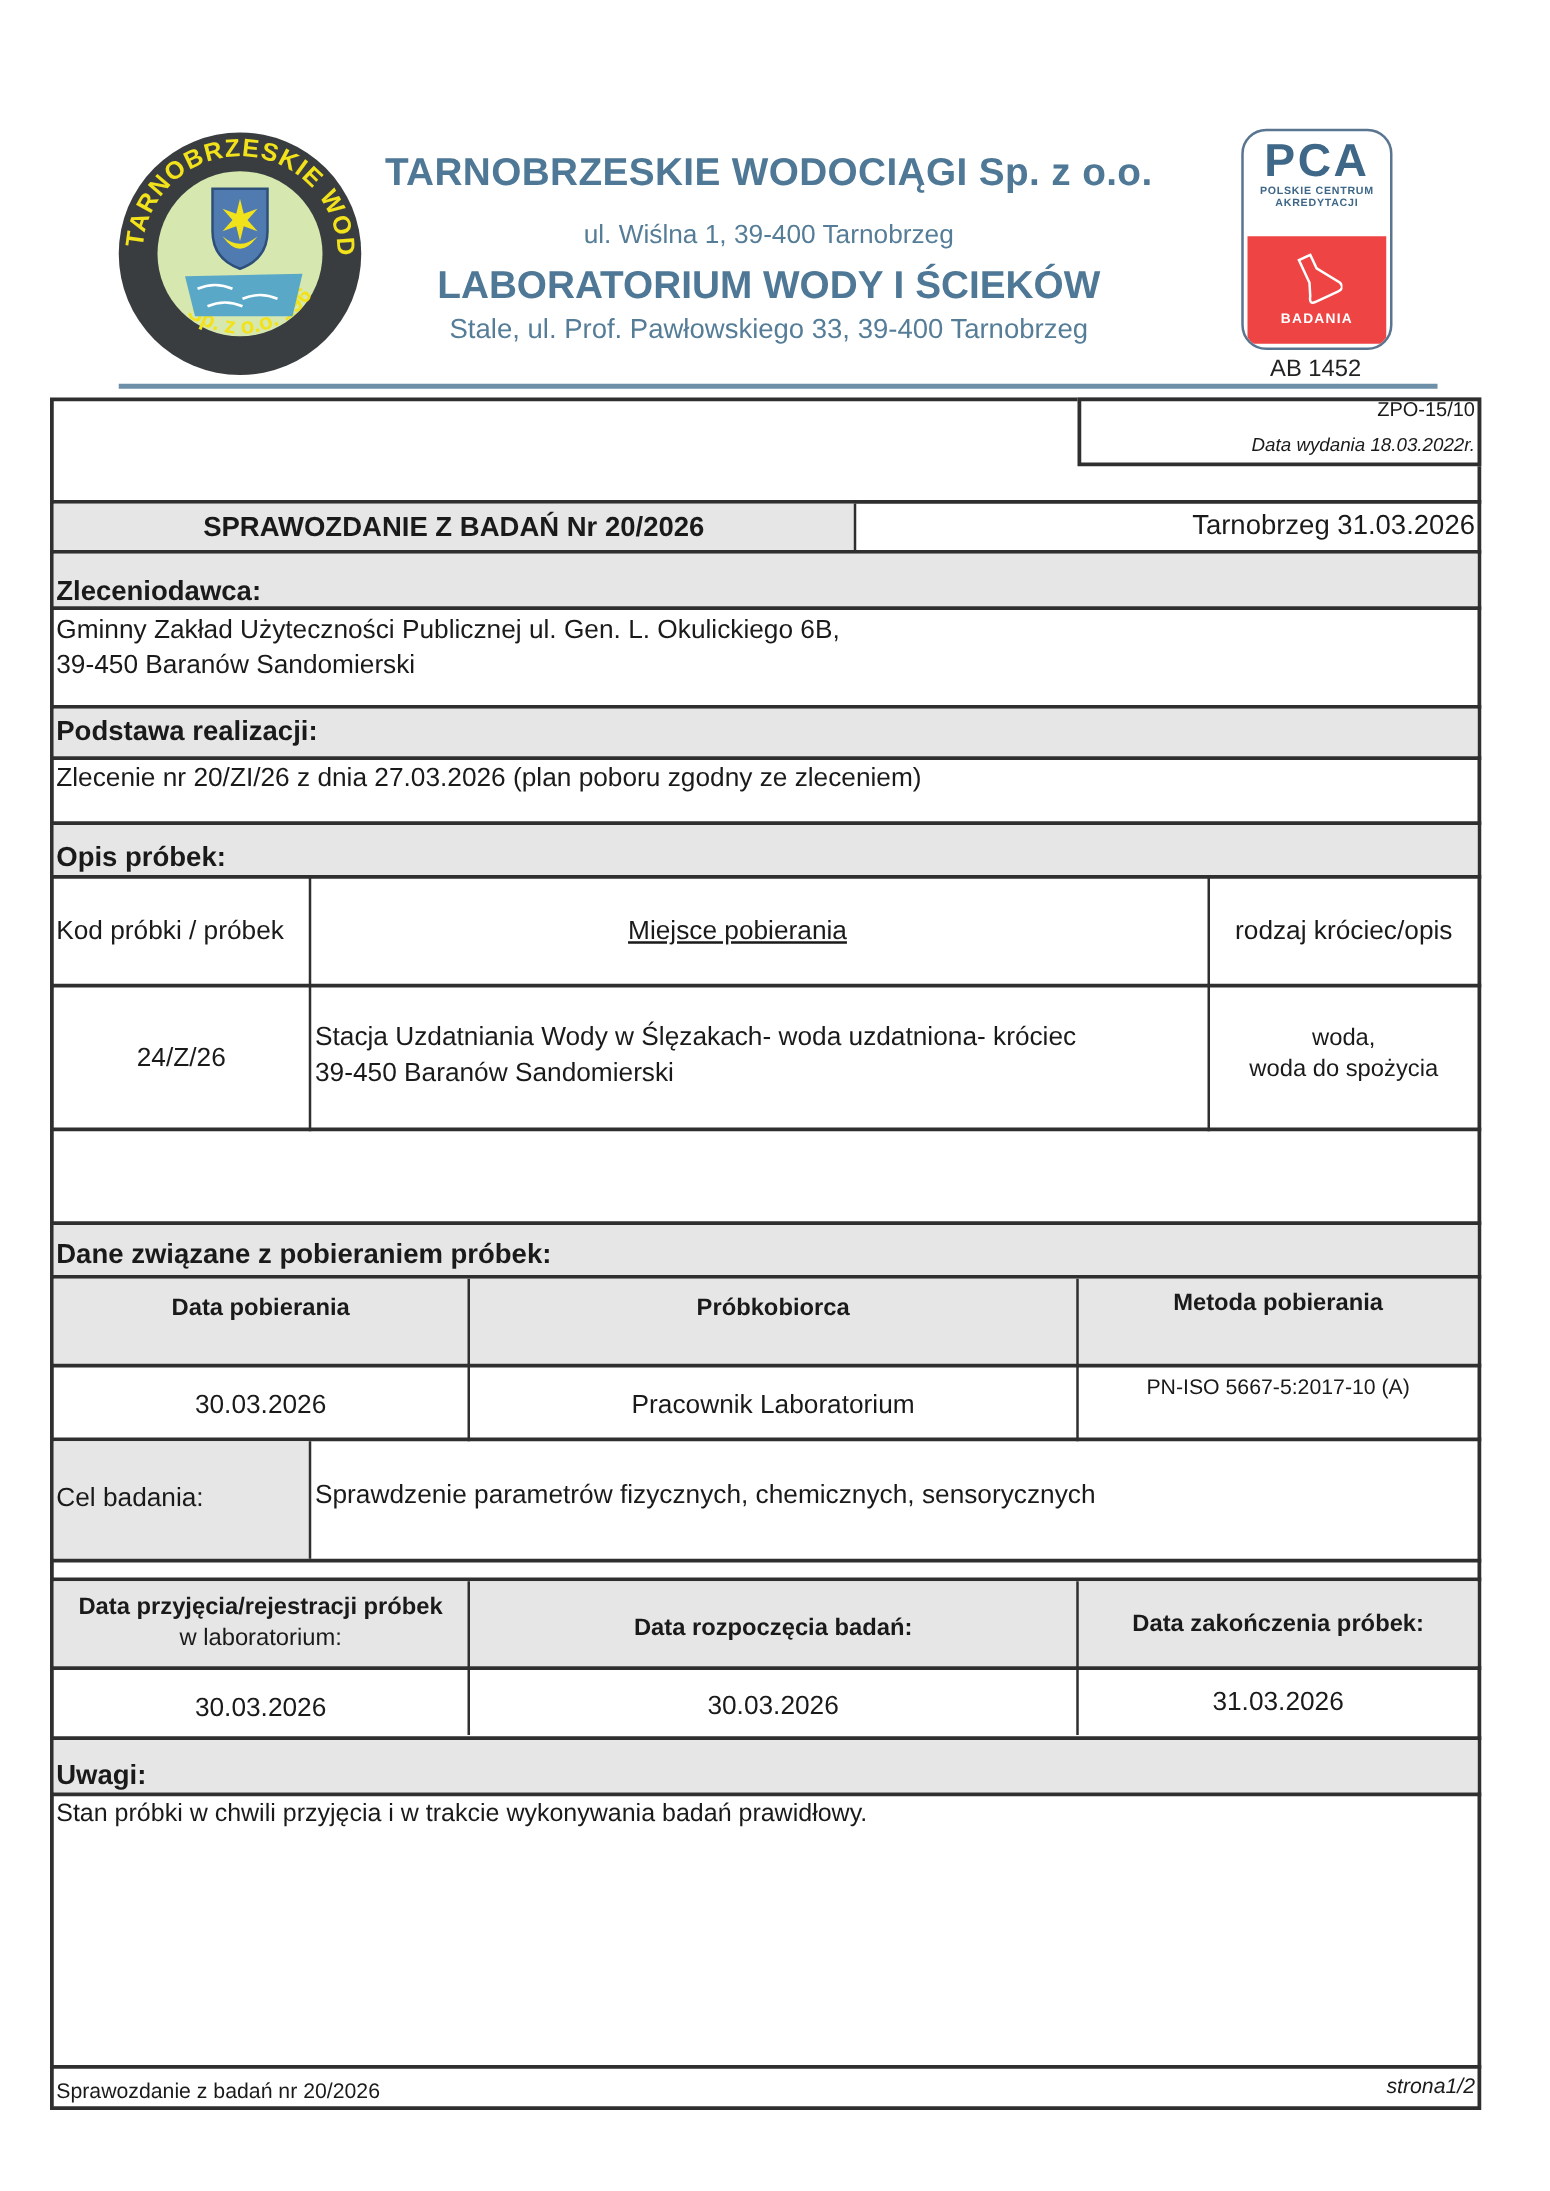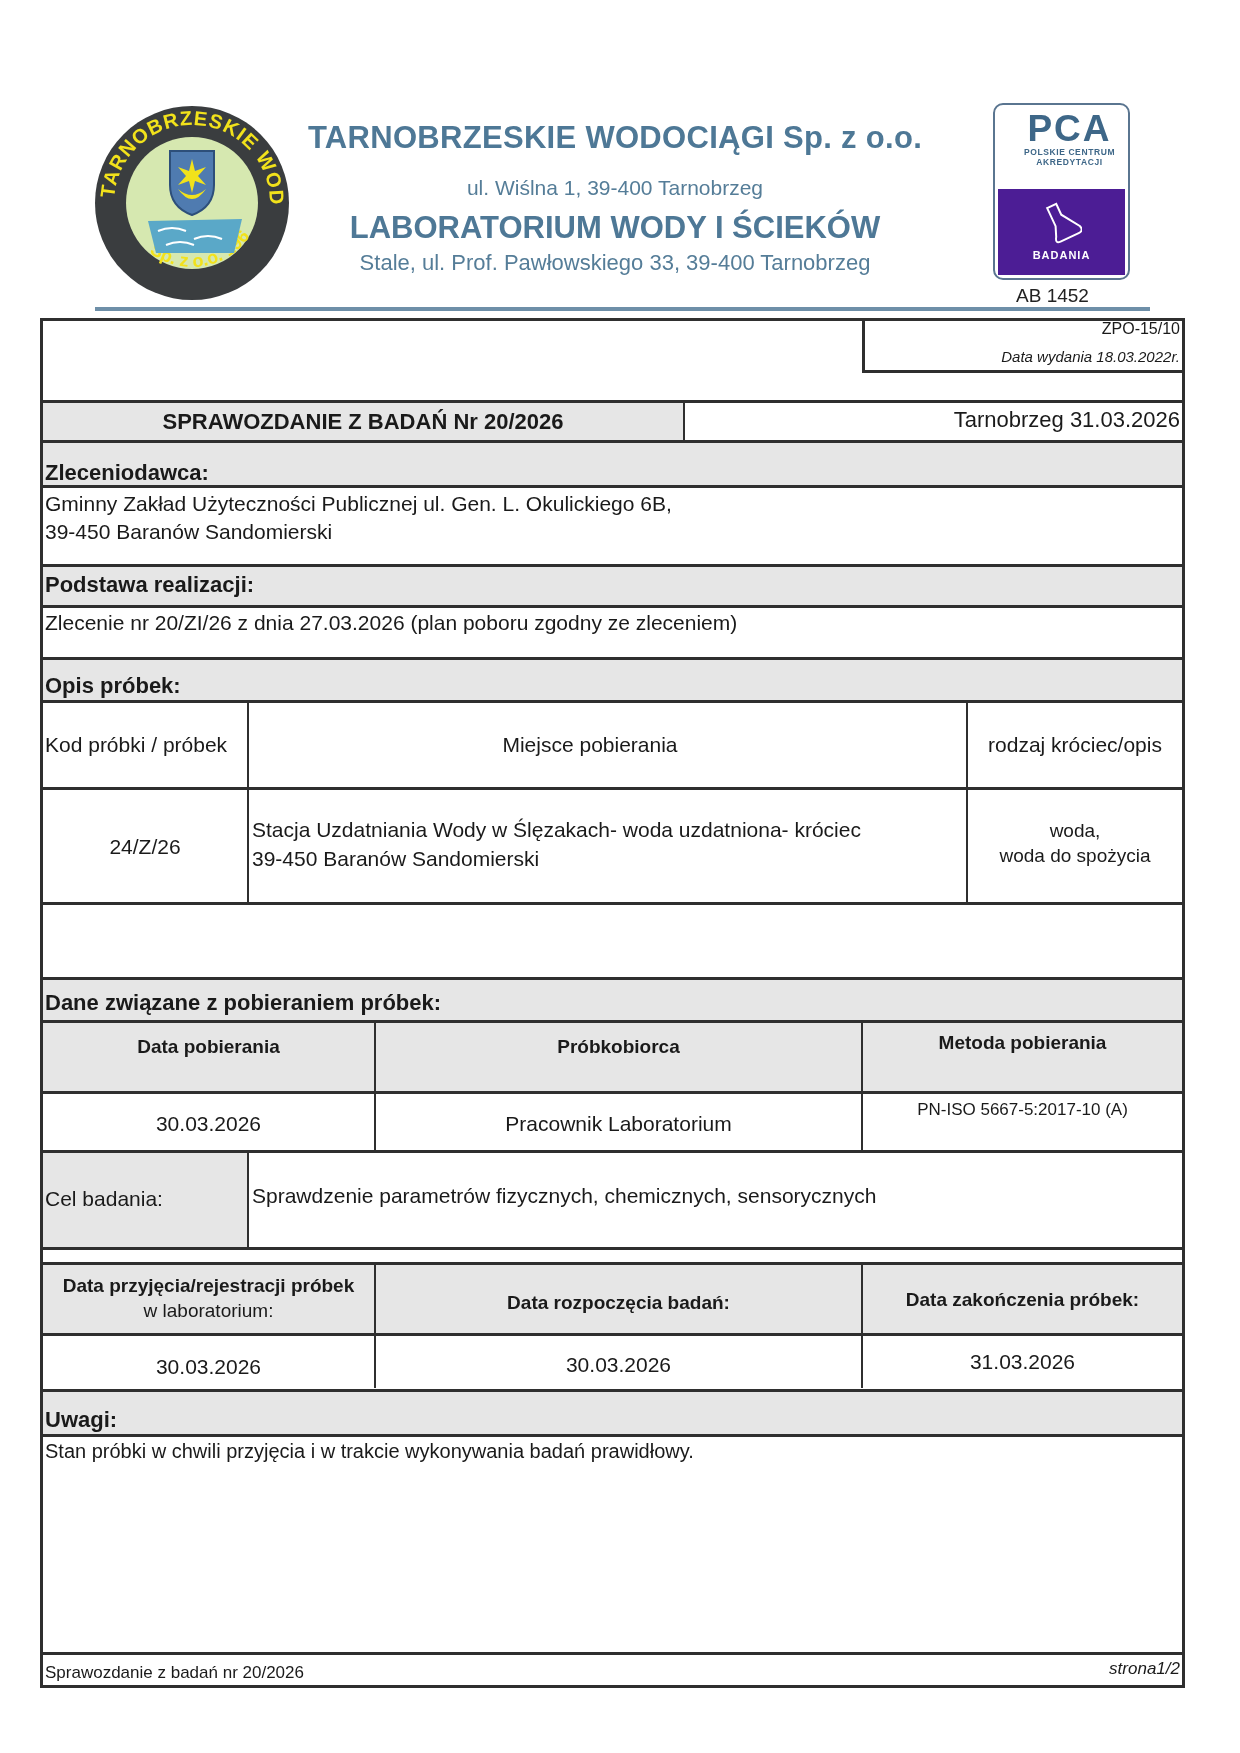"PCA" .pca { border-radius: 10px -> 20px; padding-left: 16px -> none }
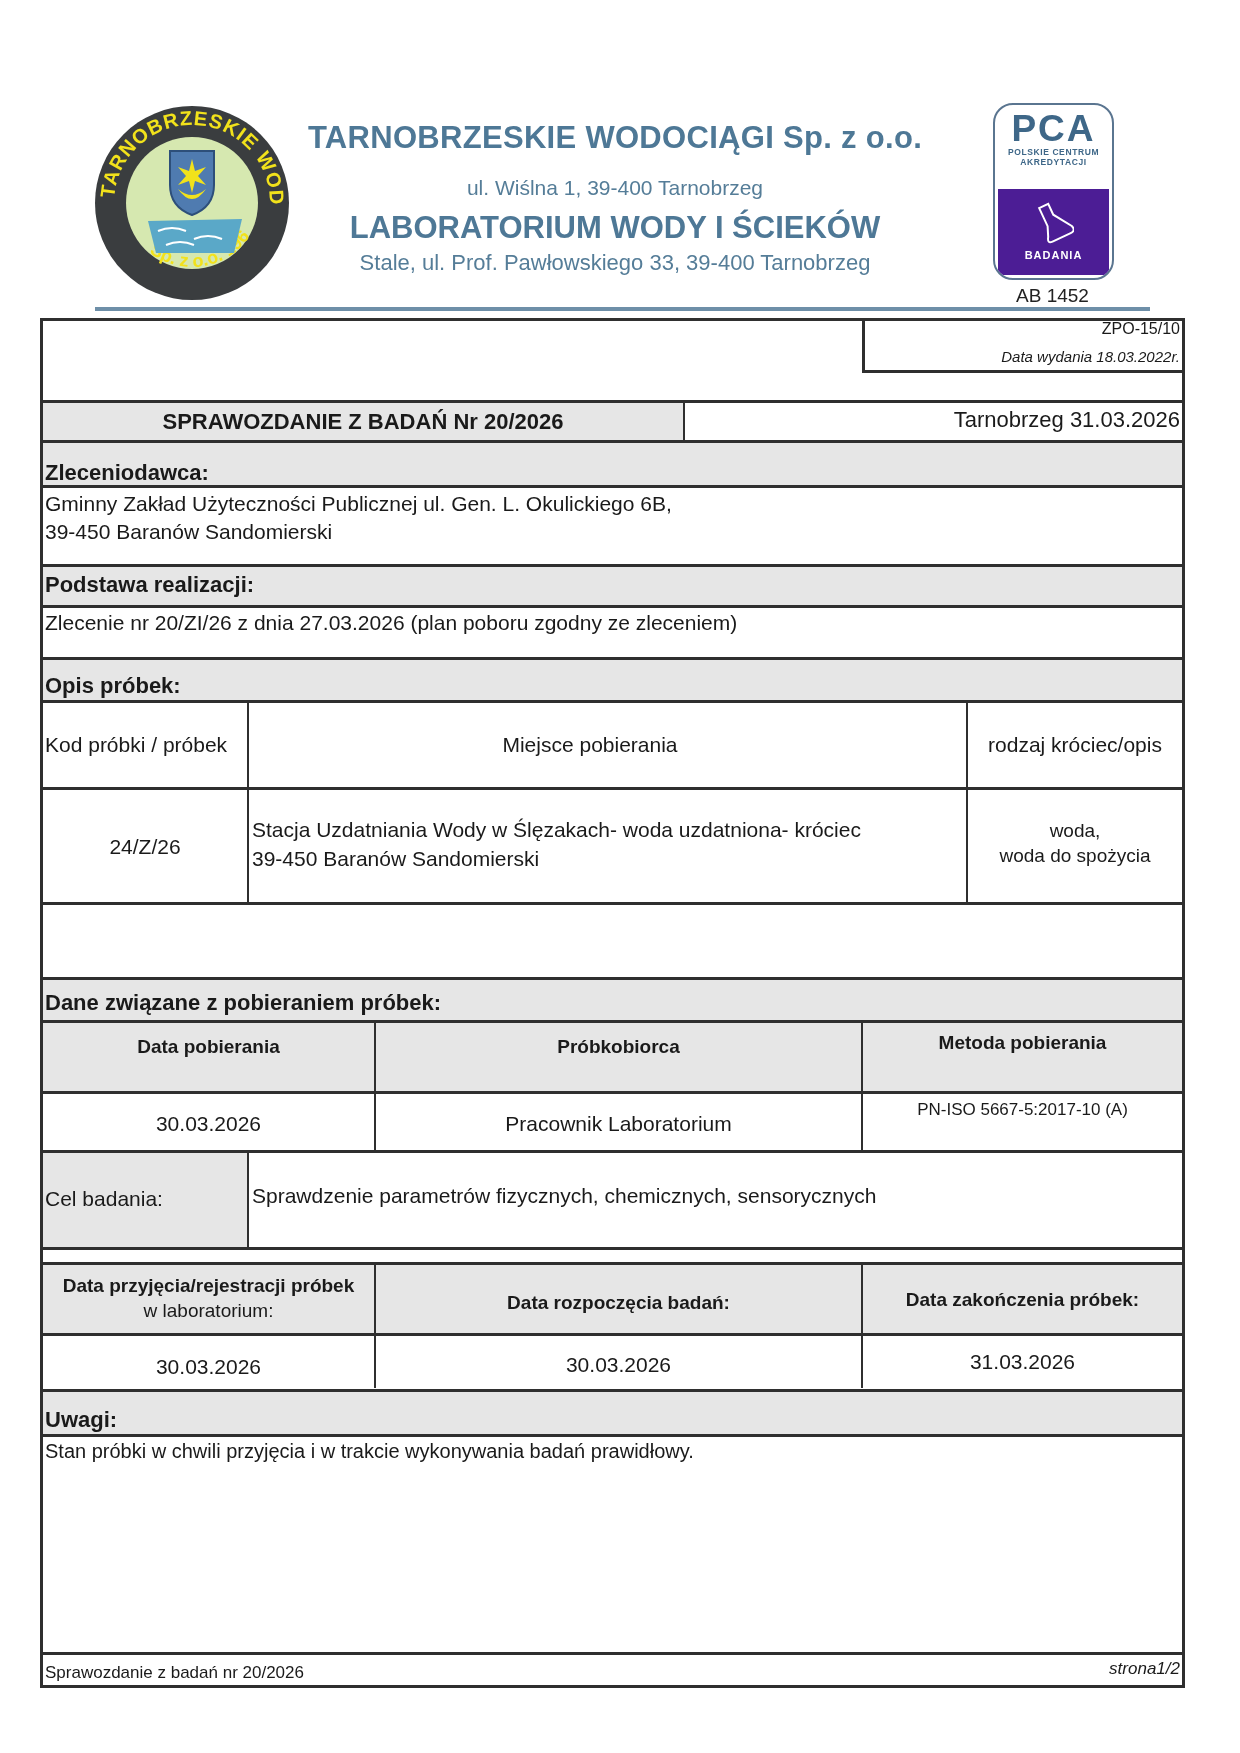"BADANIA" .pca-bot { background: #4c1d95 -> #ef4444 }
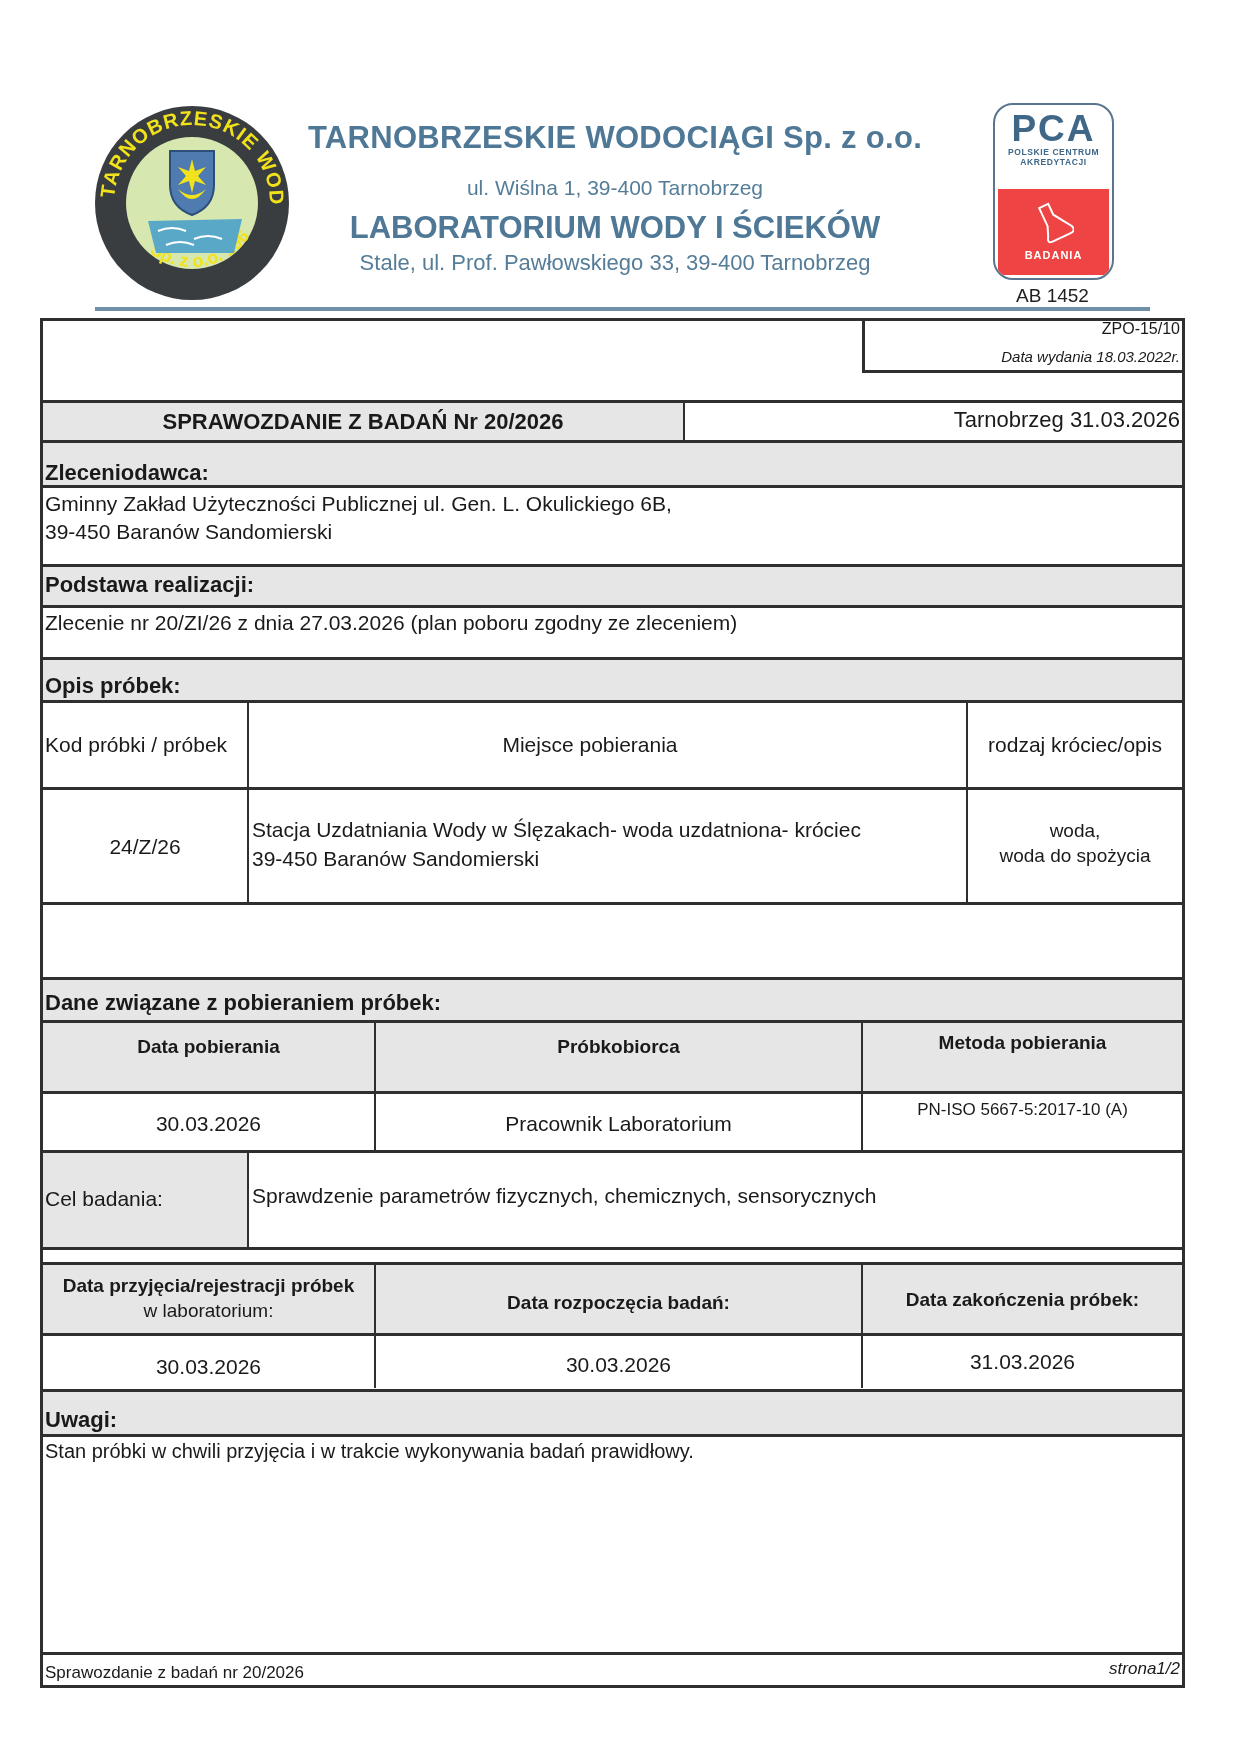"Miejsce pobierania" div.txt { text-decoration: none -> underline }
